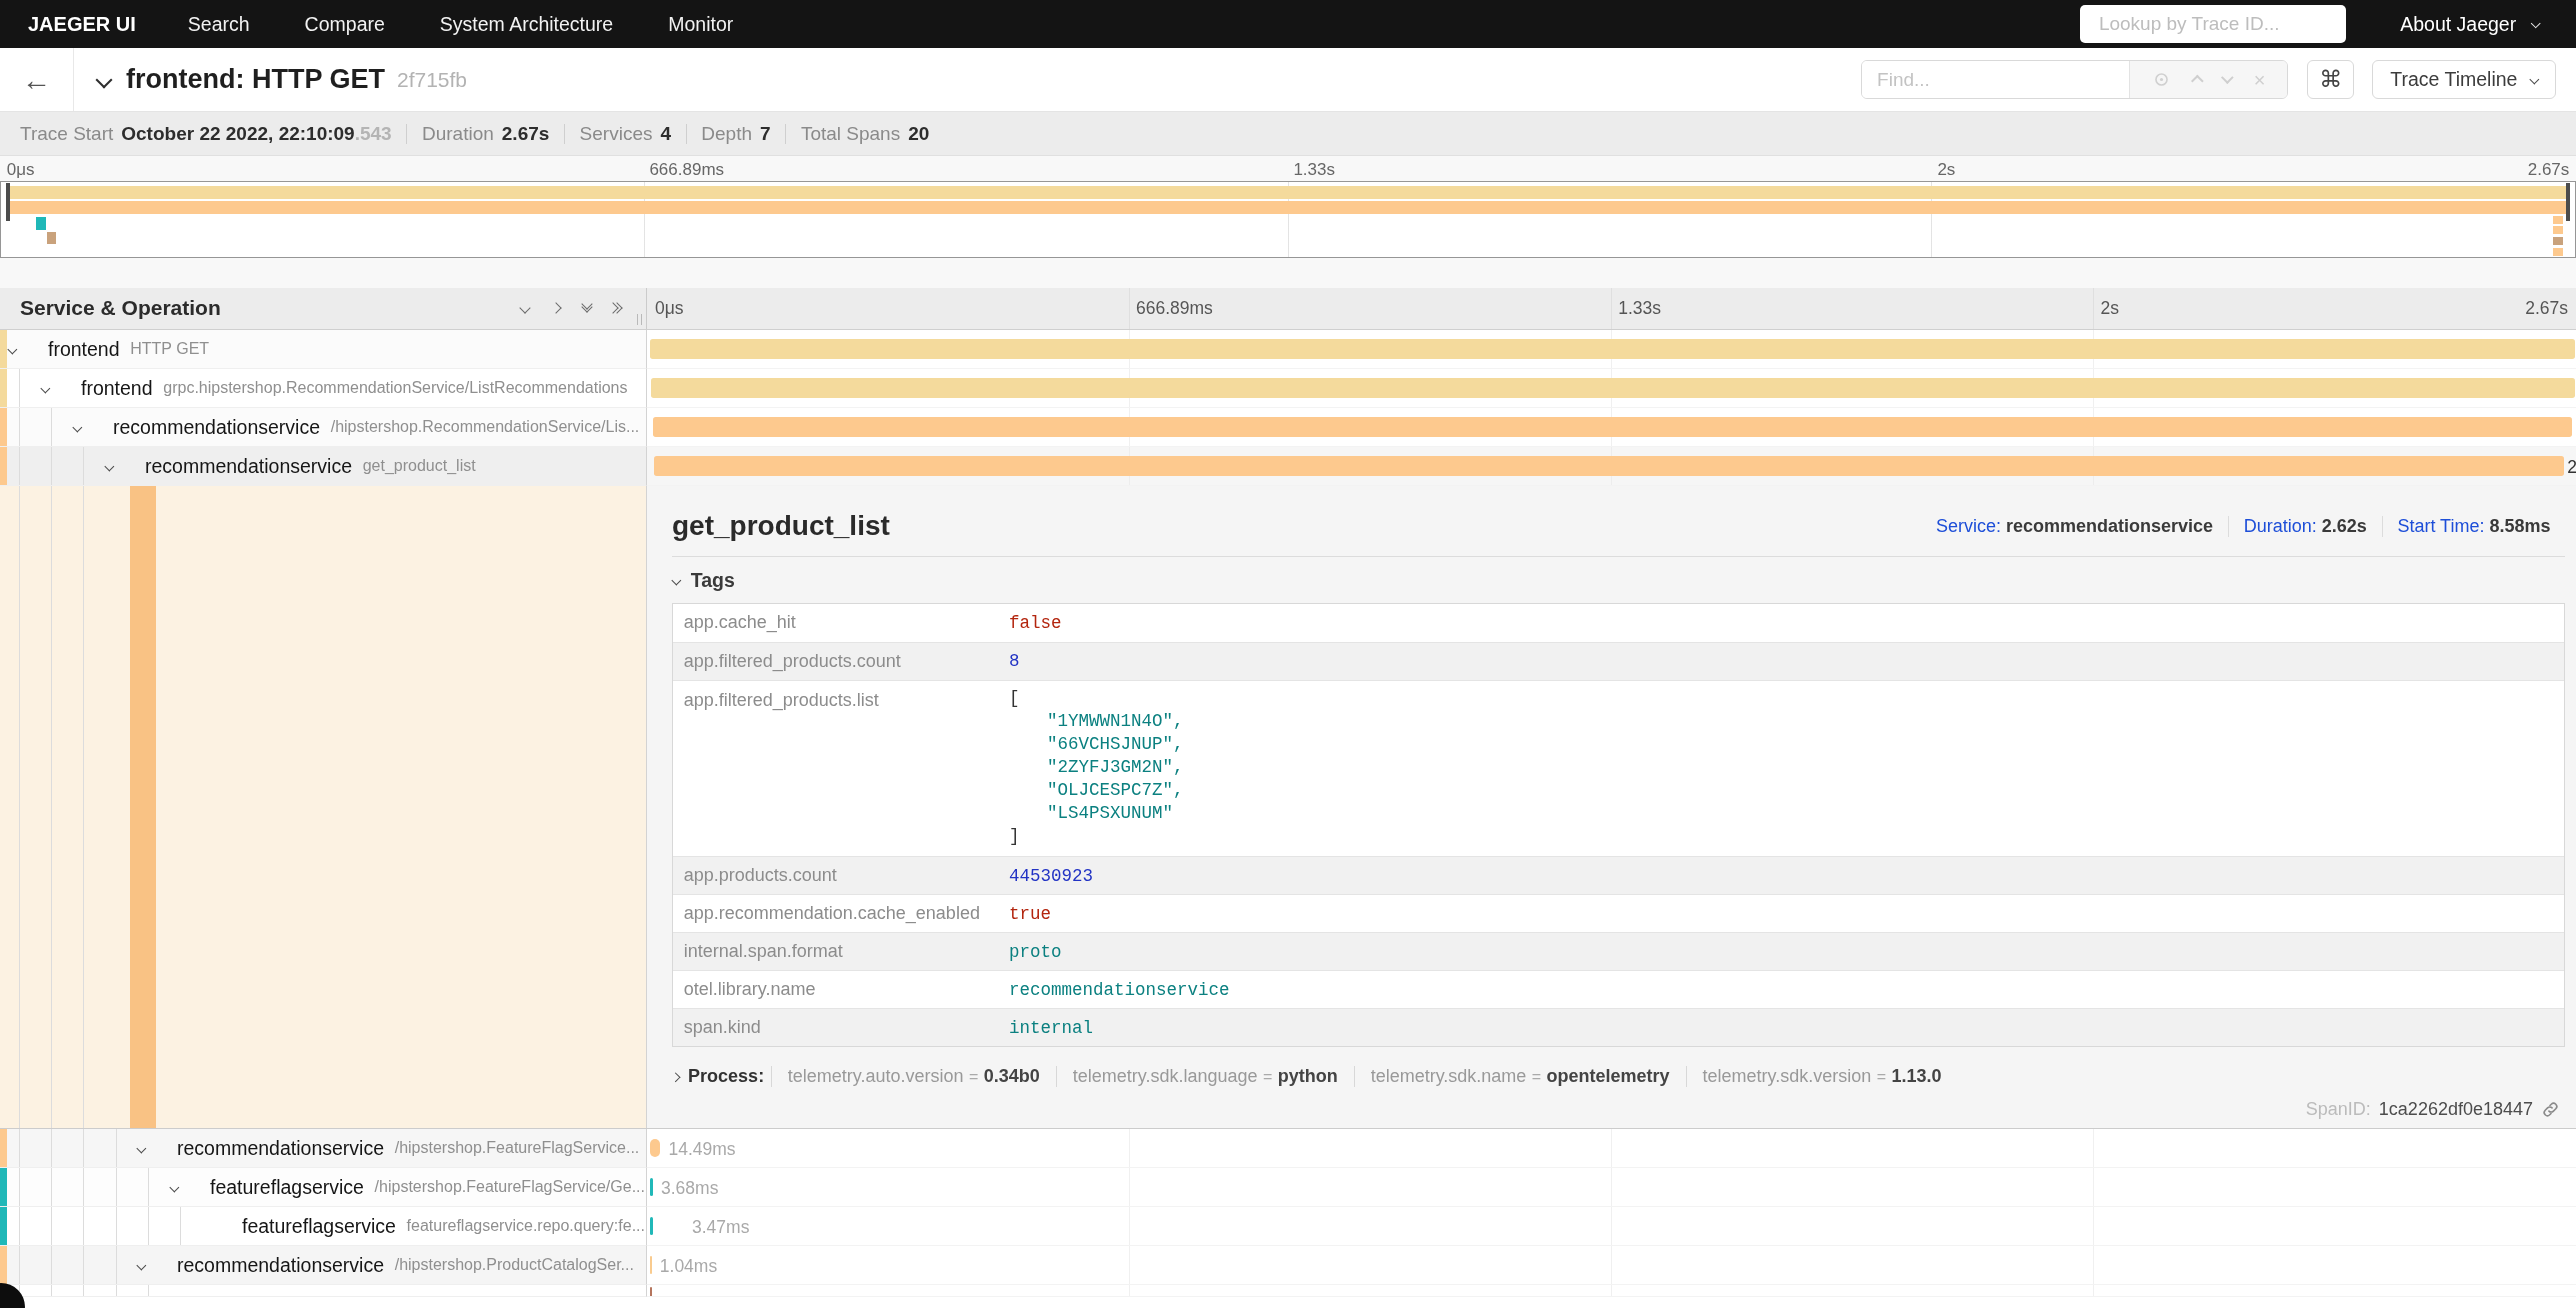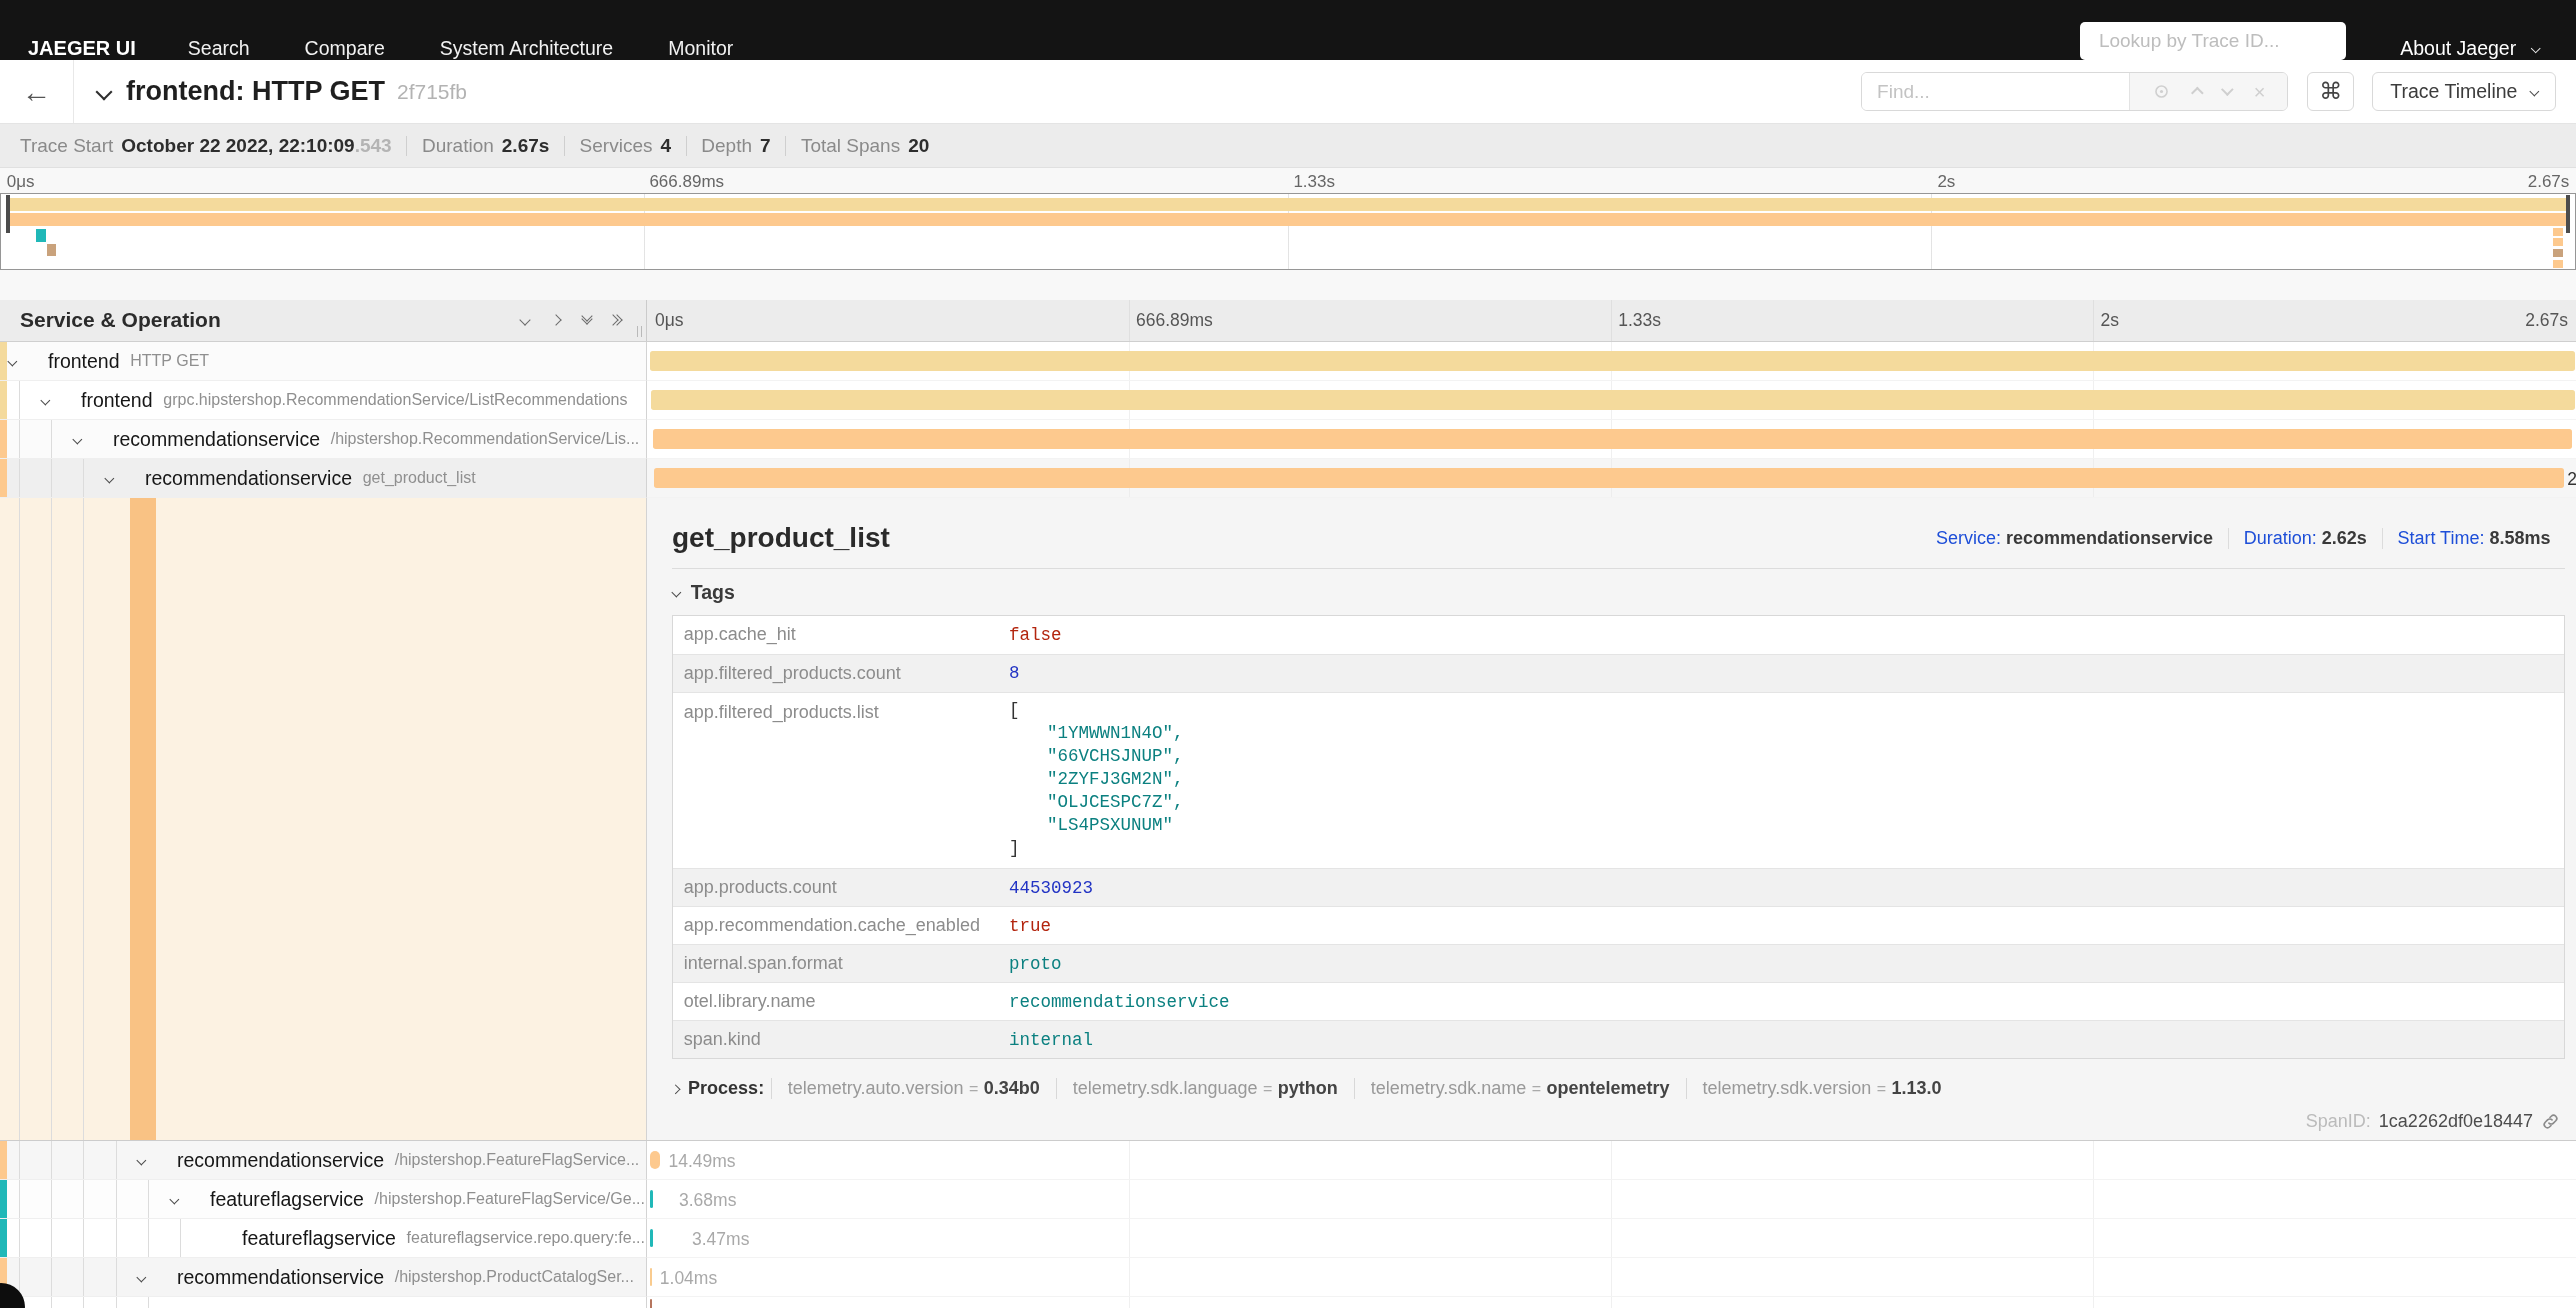"JAEGER UI" .topnav { align-items: flex-end -> center; height: 60px -> 48px }
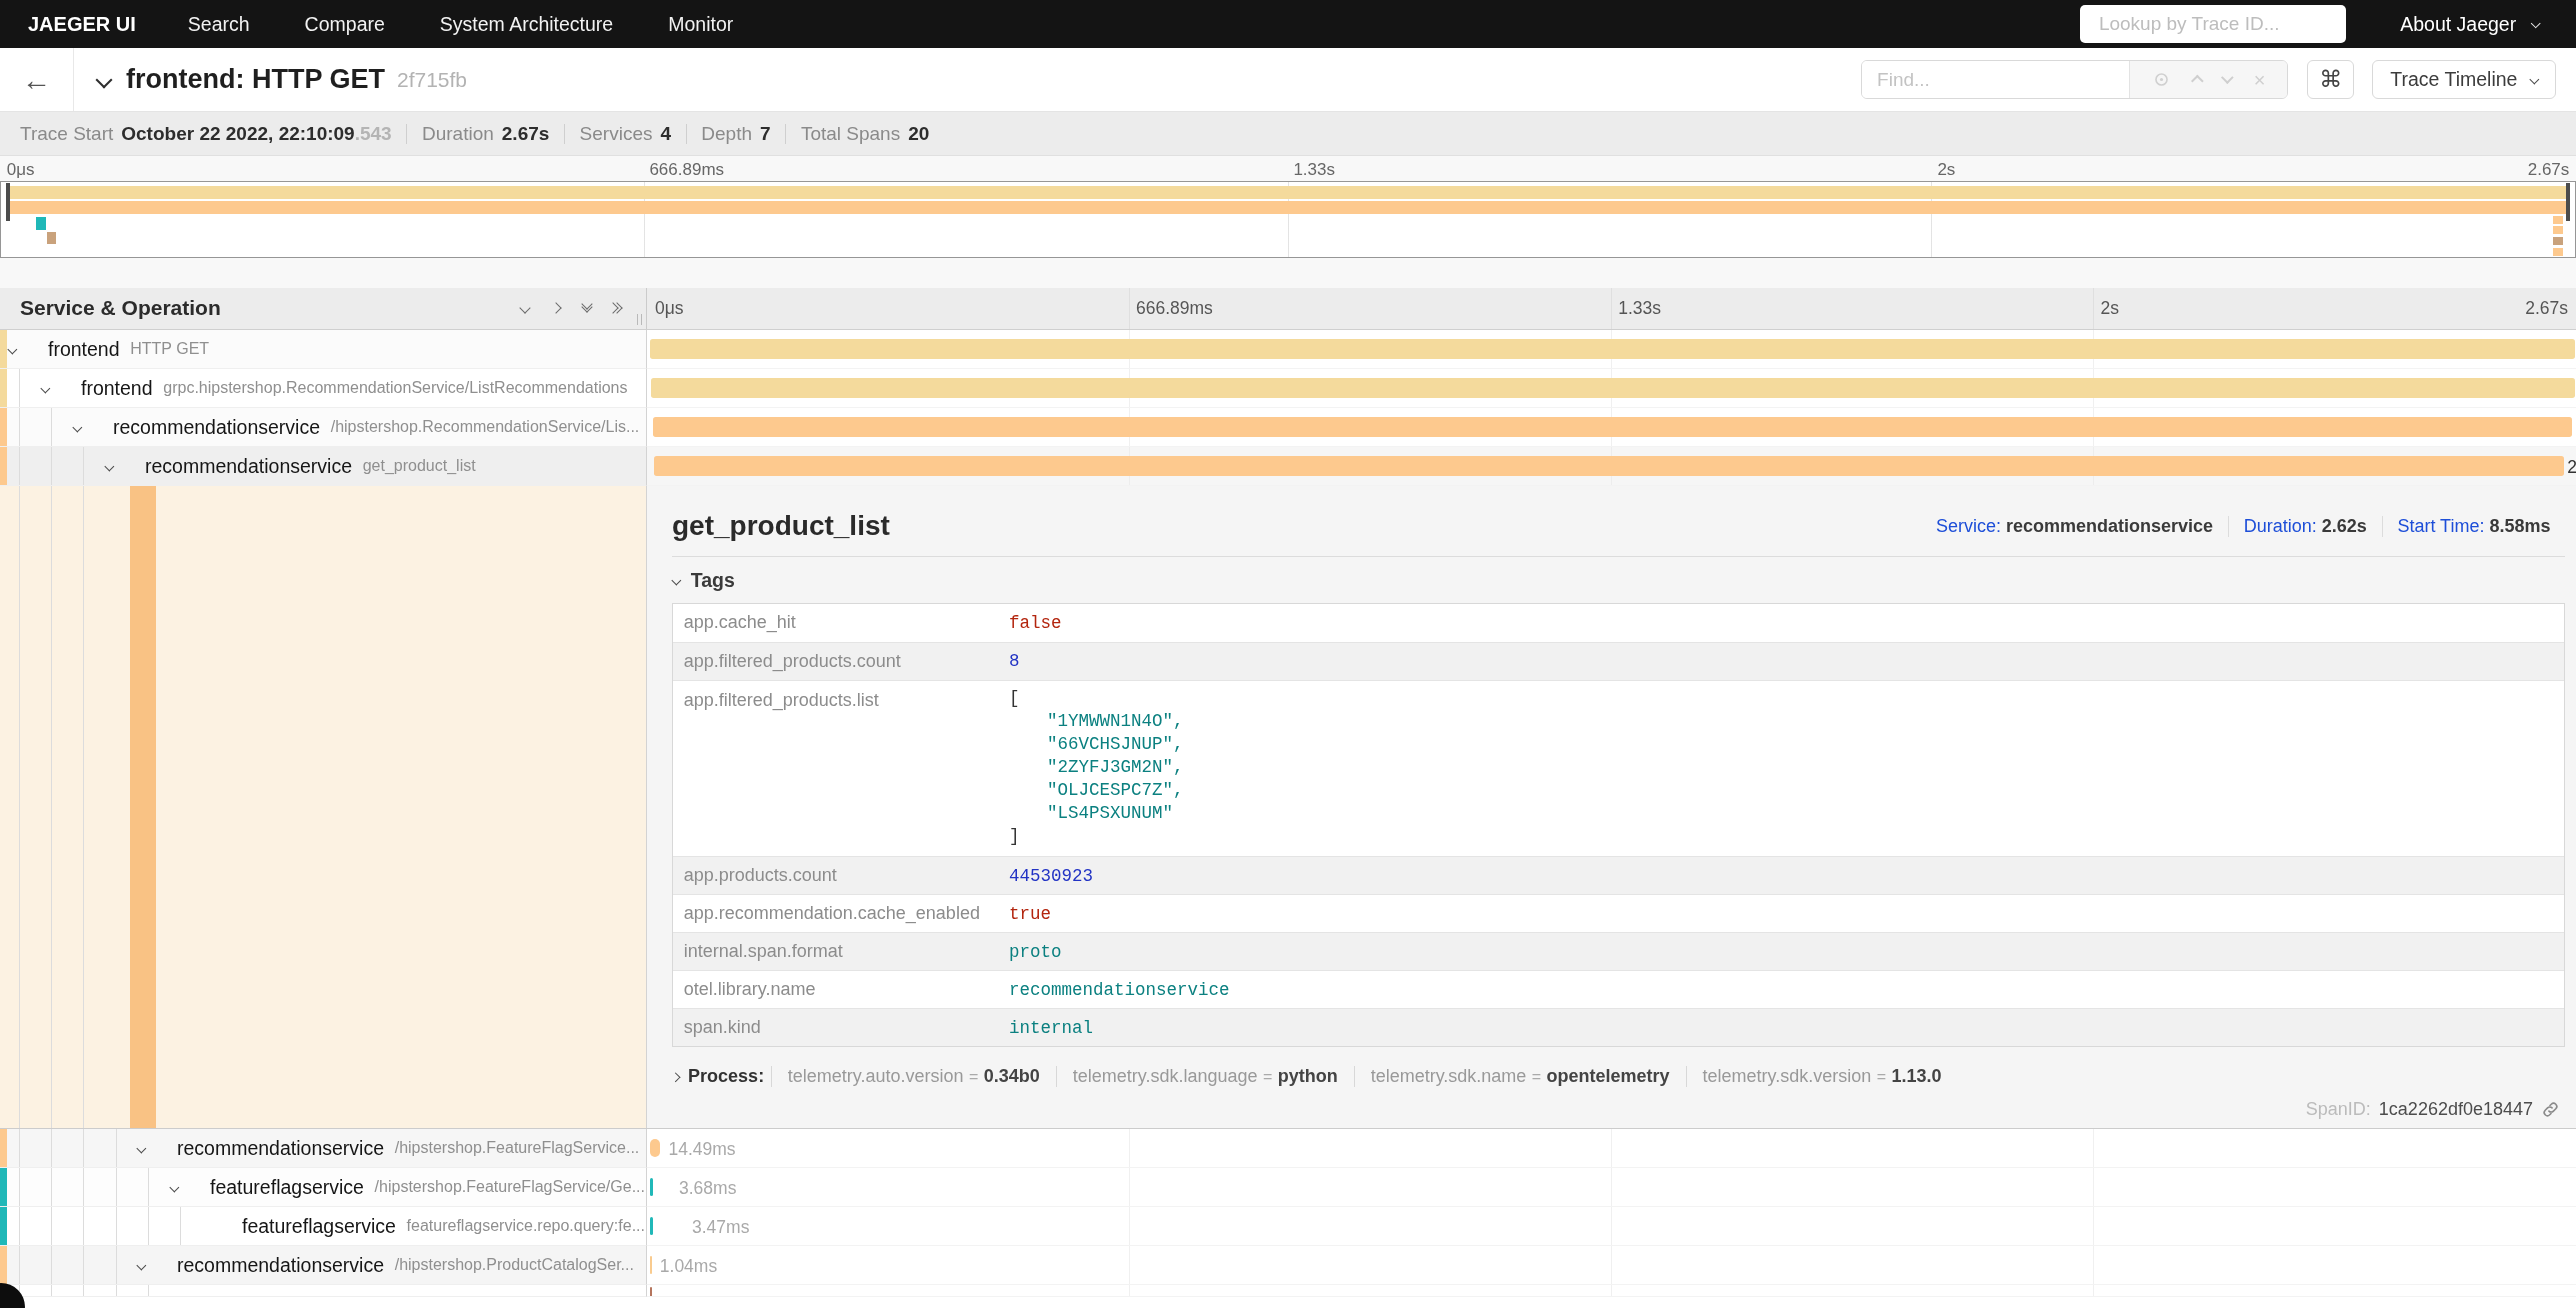"3.68ms" span.dur { left: 32px -> 14px }
